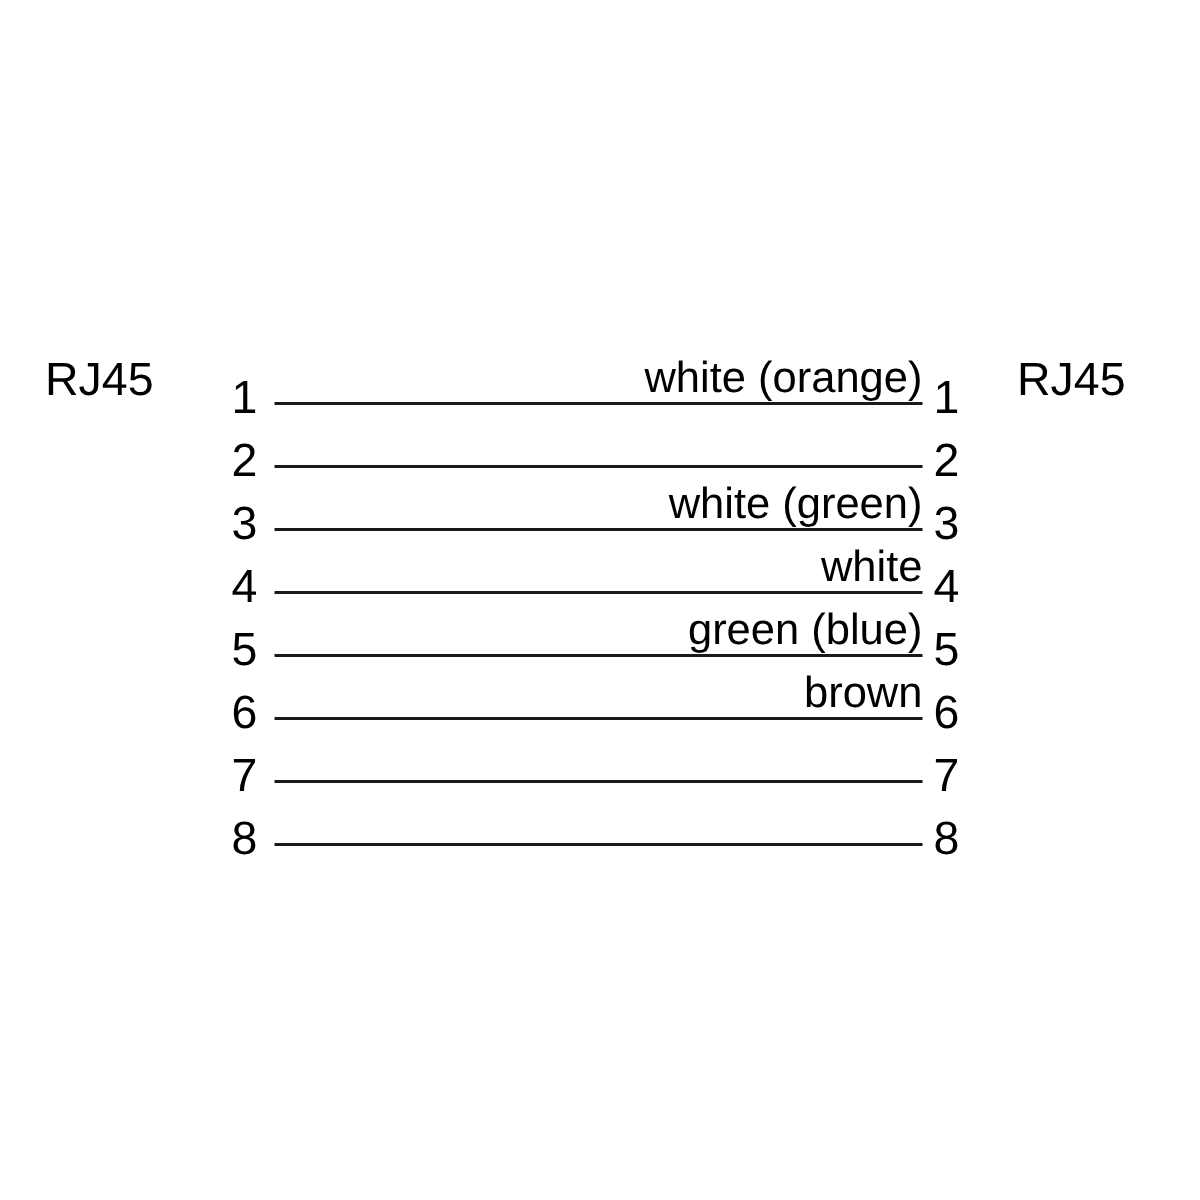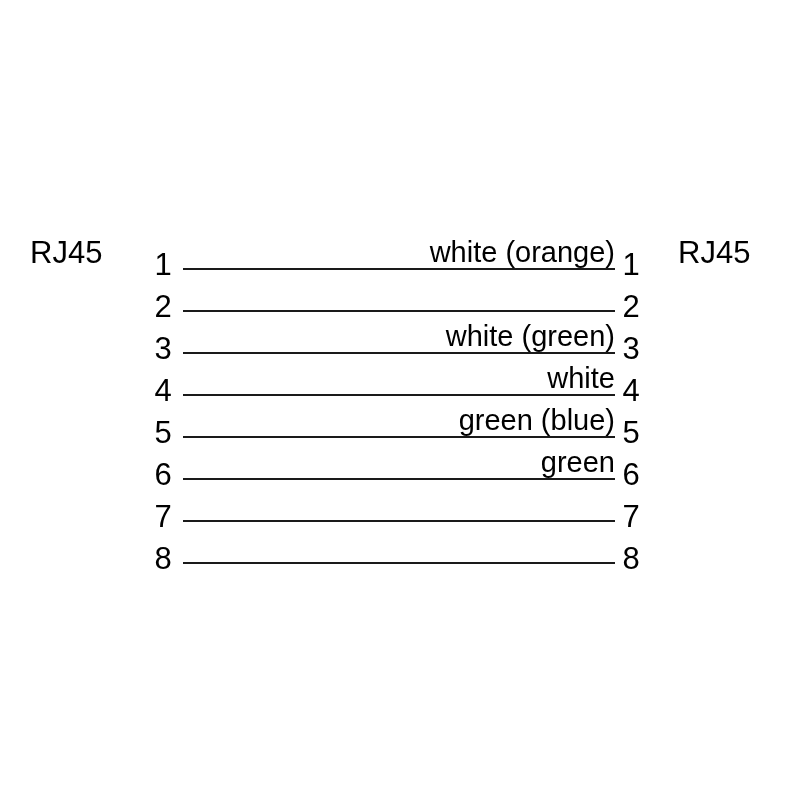"green" span.wire-label { text: green -> brown }
